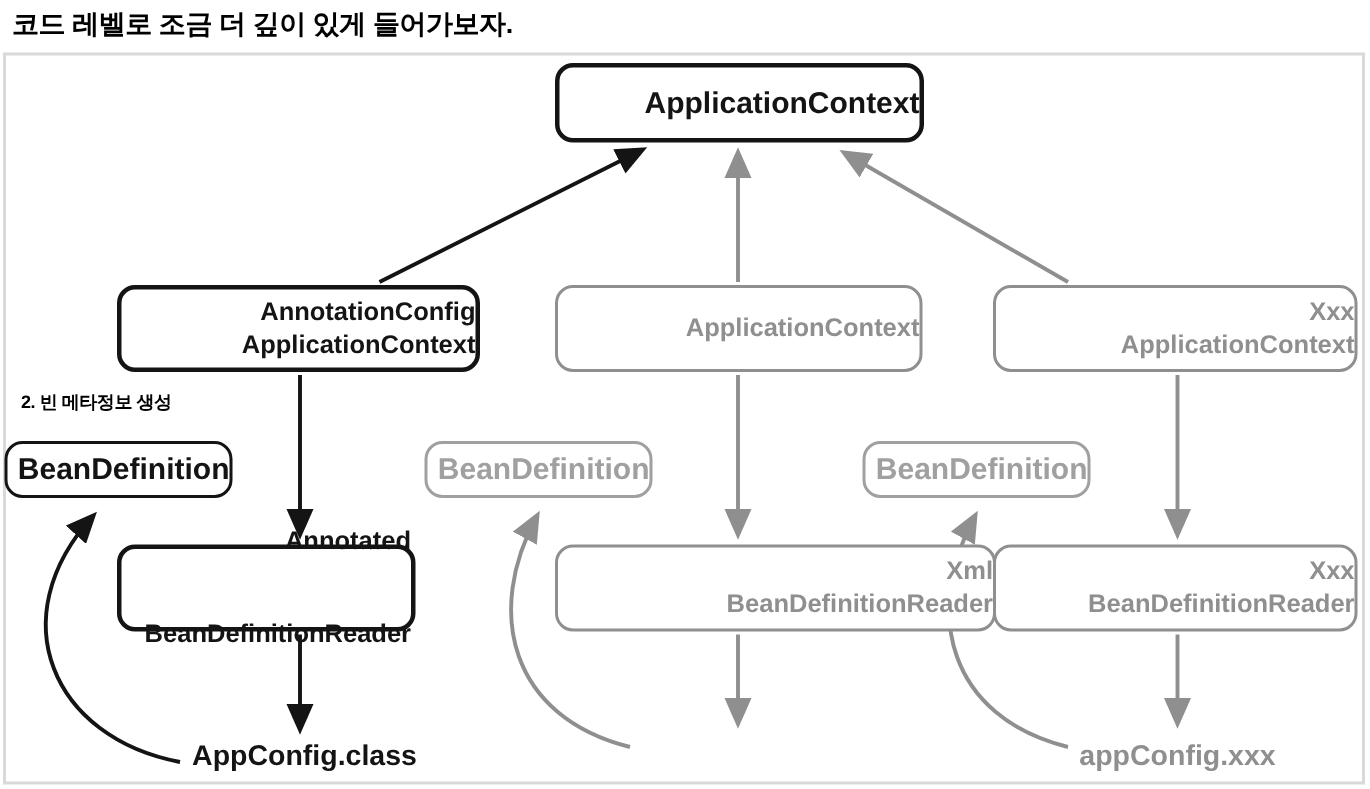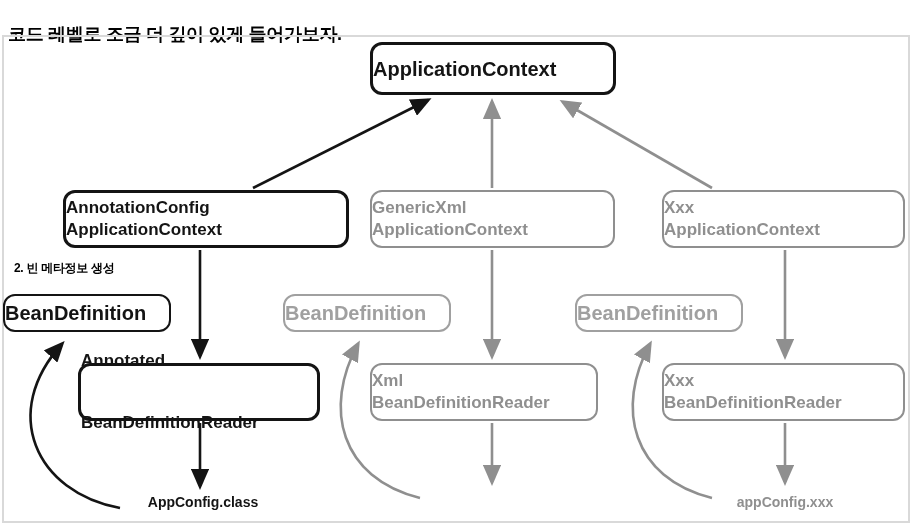"코드 레벨로 조금 더 깊이" .page-title { margin-top: 18px -> none }
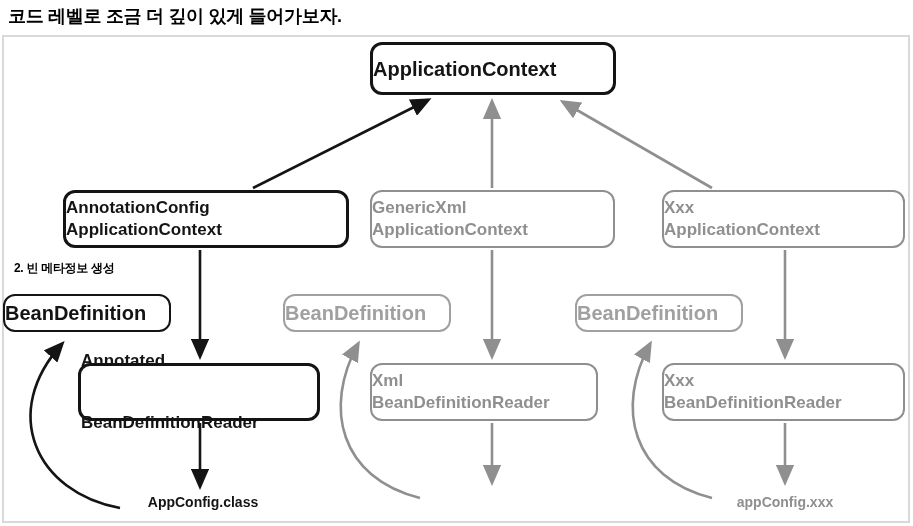"ApplicationContext" .node { align-items: flex-start -> flex-end }
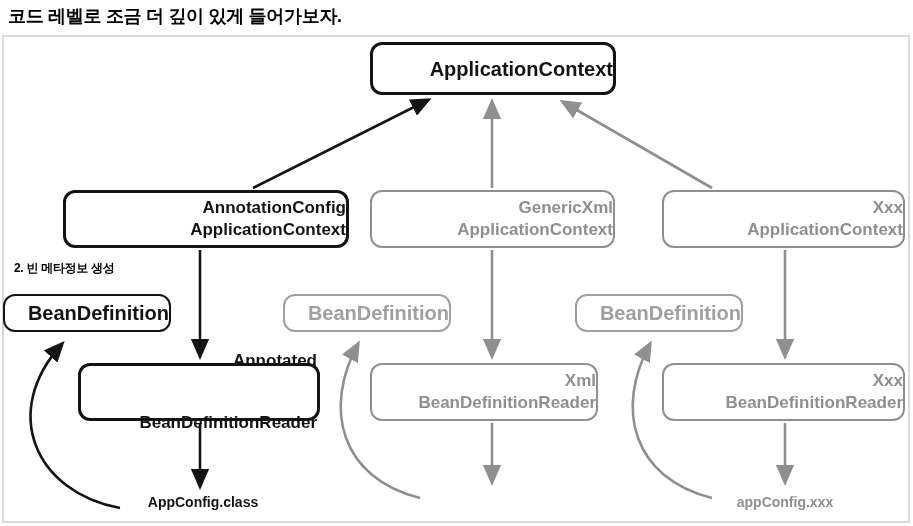"AnnotationConfig" .row2.c1 { left: 63px -> 78px; width: 286px -> 242px }
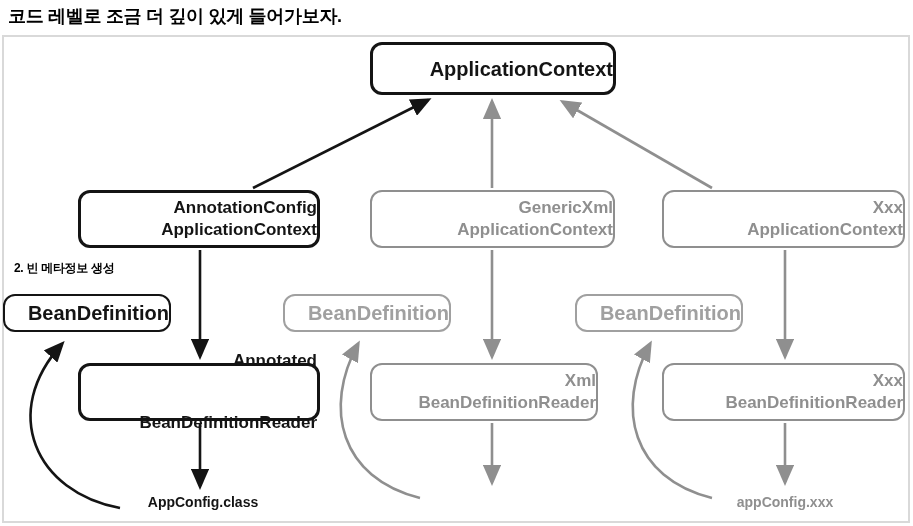"GenericXml" span { html: <span>GenericXml</span> -> none }
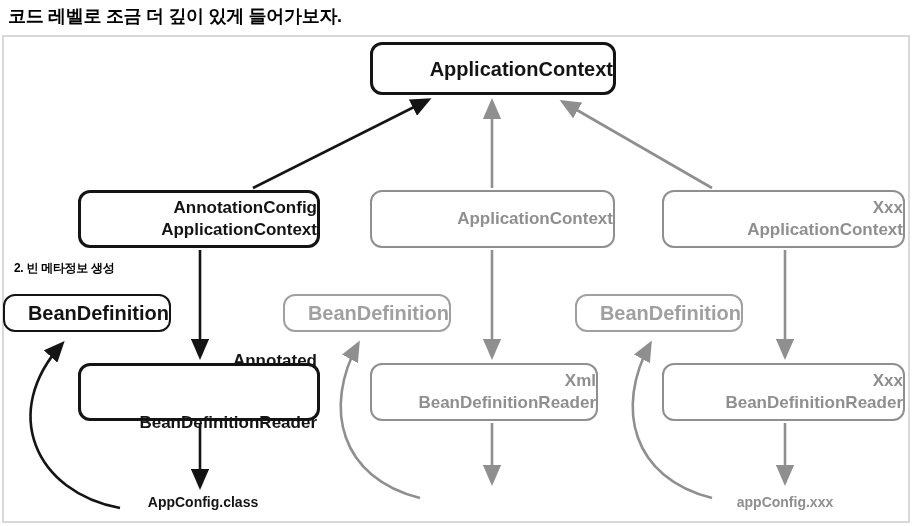"BeanDefinition" .bd { width: 168px -> 152px }
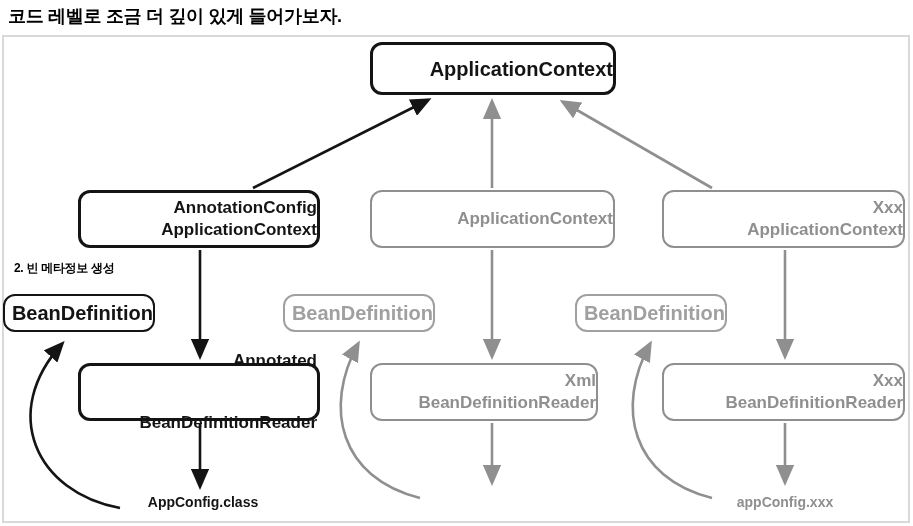"Annotated" .row3.c1 { width: 242px -> 199px }
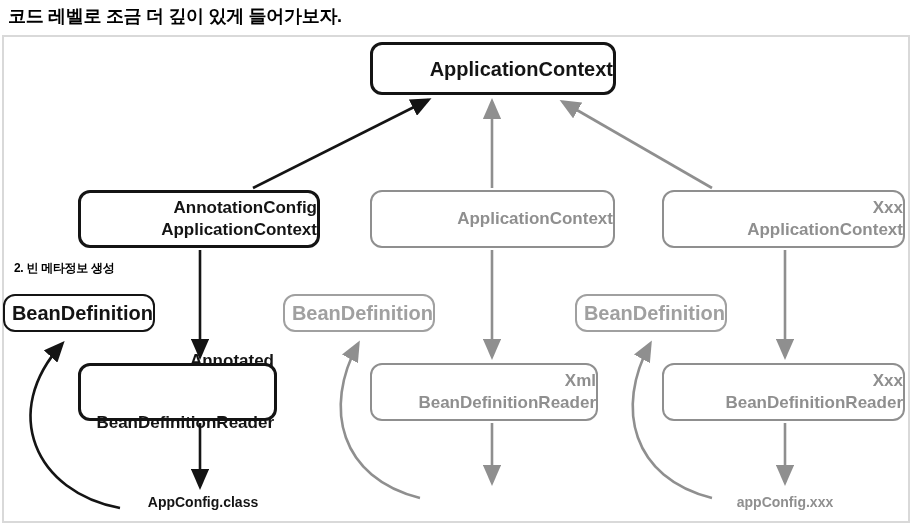"Xml" .row3.c2 { width: 228px -> 294px }
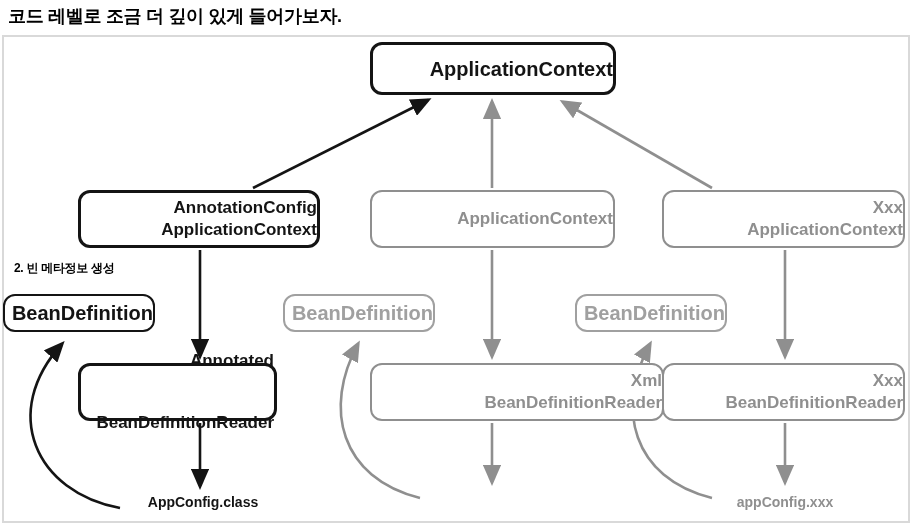"AppConfig.class" .file { font-size: 14px -> 19px }
